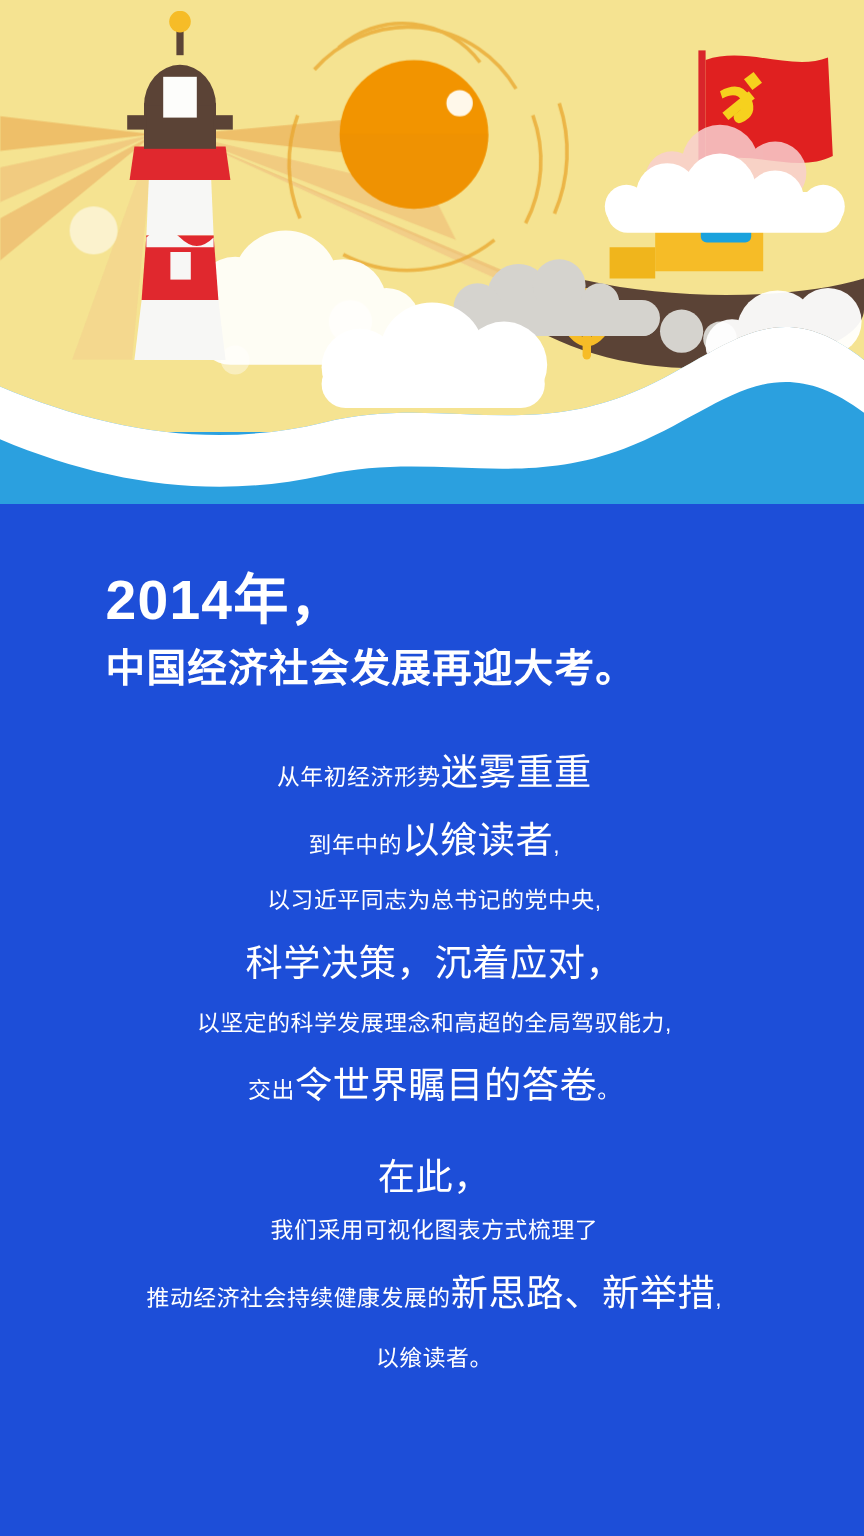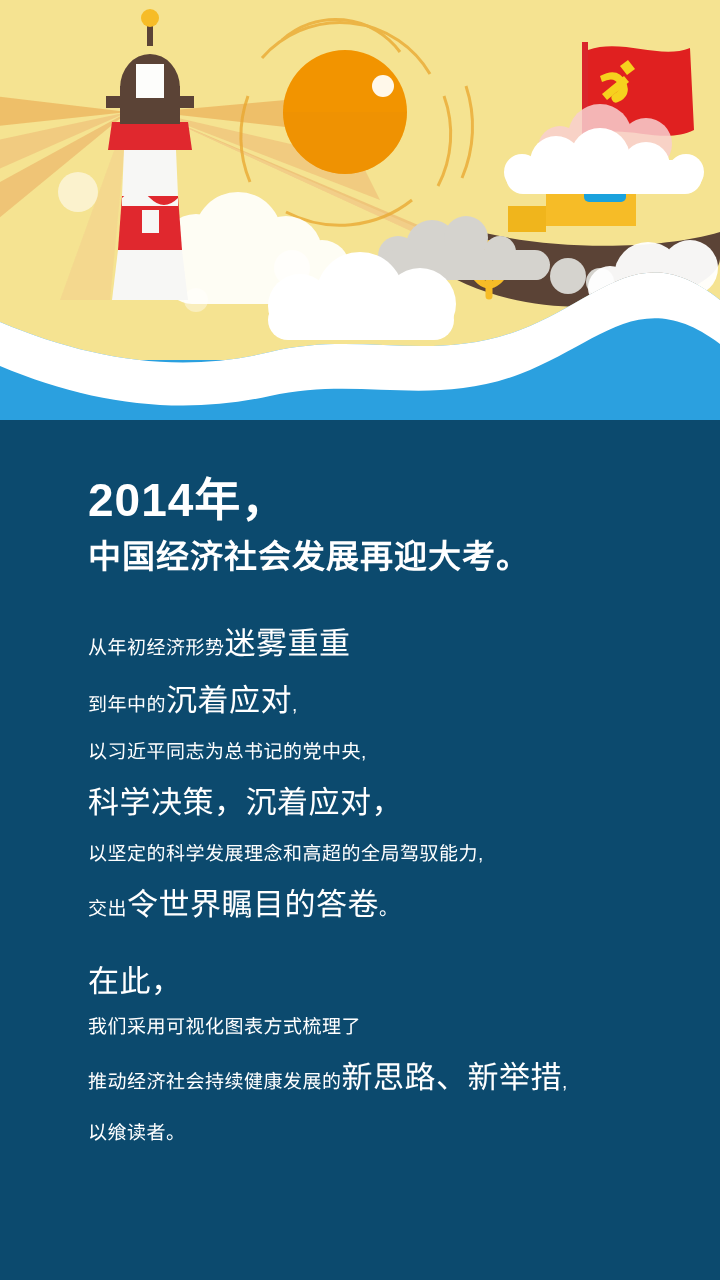"2014年，" #poster { background: #0c4a6e -> #1d4ed8 }
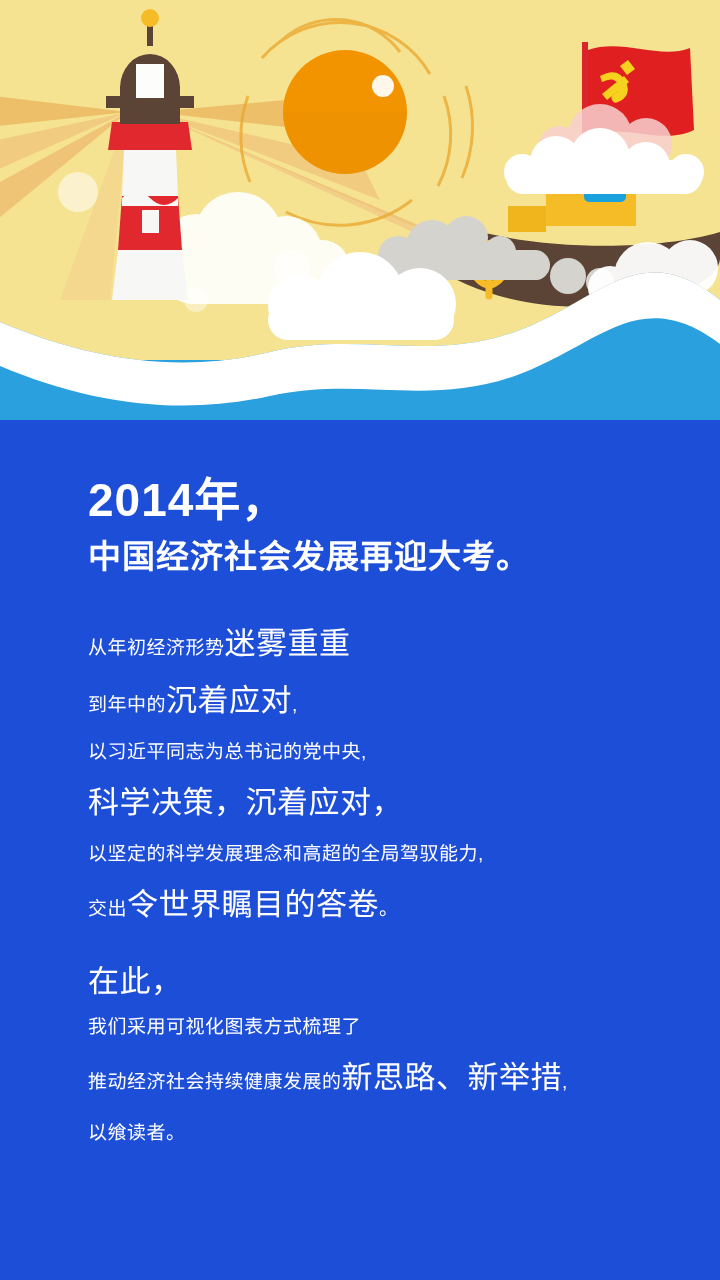"从年初经济形势迷雾重重" .para .line { text-align: none -> center }
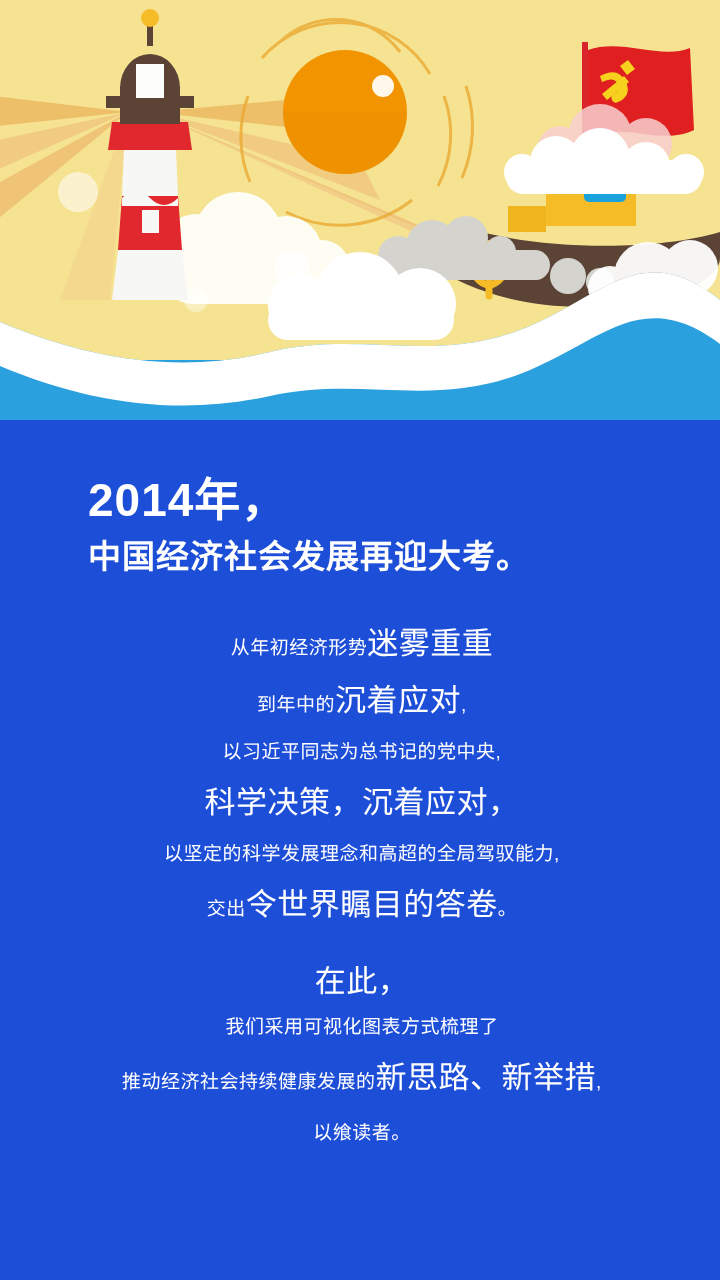"沉着应对" span.lg { text: 沉着应对 -> 以飨读者 }
